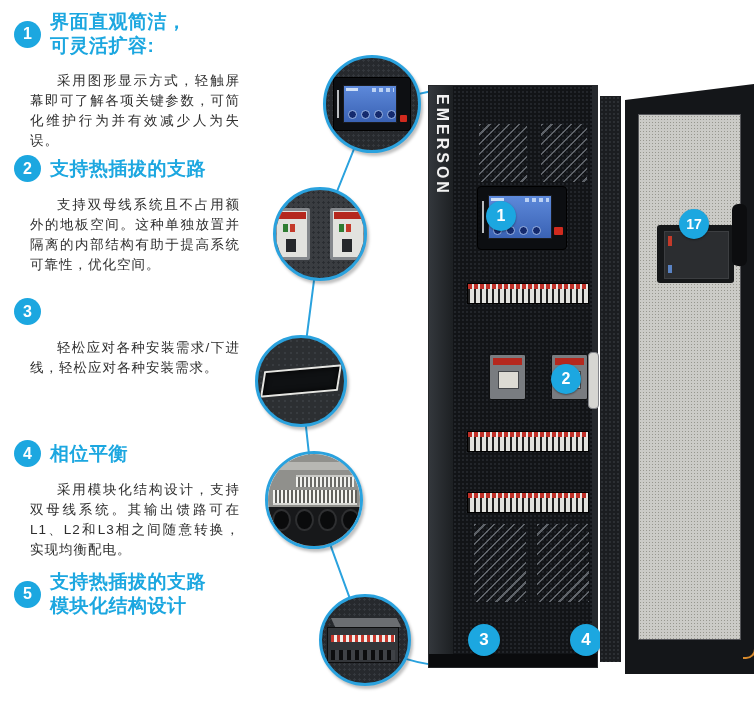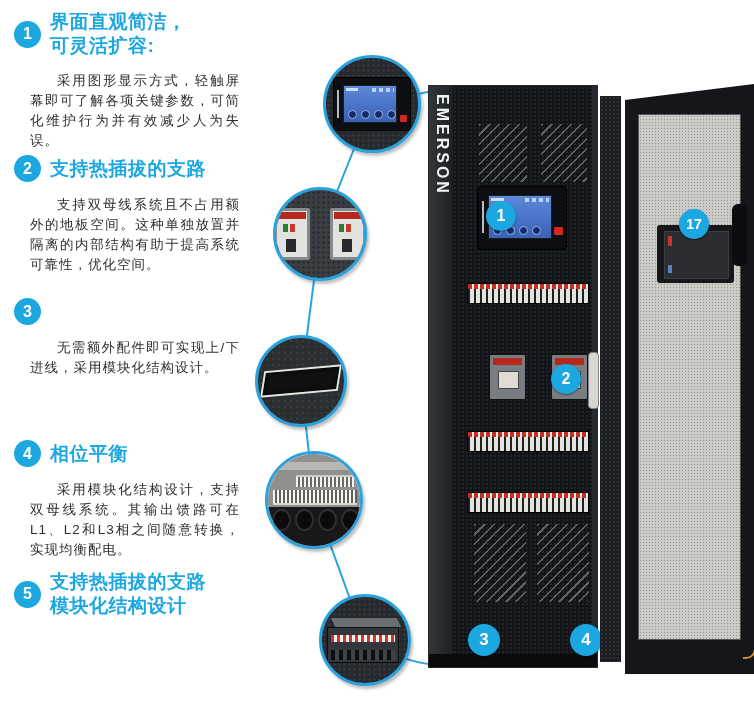"无需额外配件即可实现上/下进线，采用模块化结构设计。" p.feature-body { text: 无需额外配件即可实现上/下进线，采用模块化结构设计 -> 轻松应对各种安装需求/下进线，轻松应对各种安装需求 }
